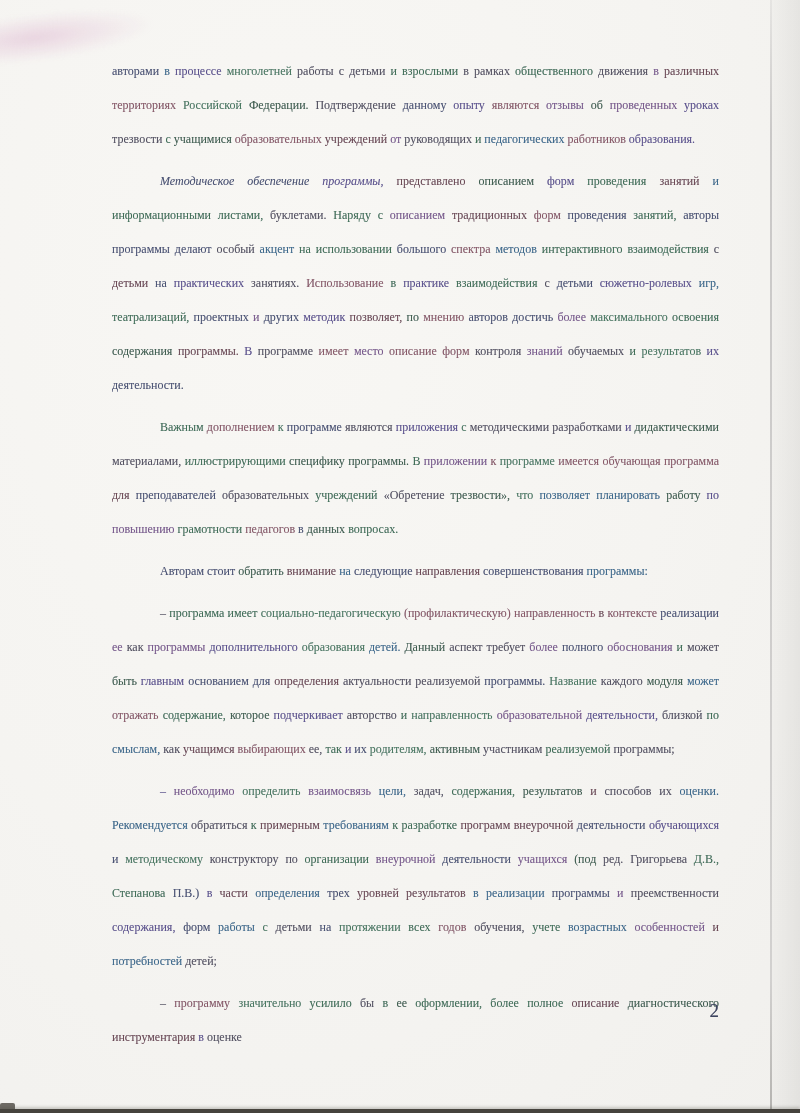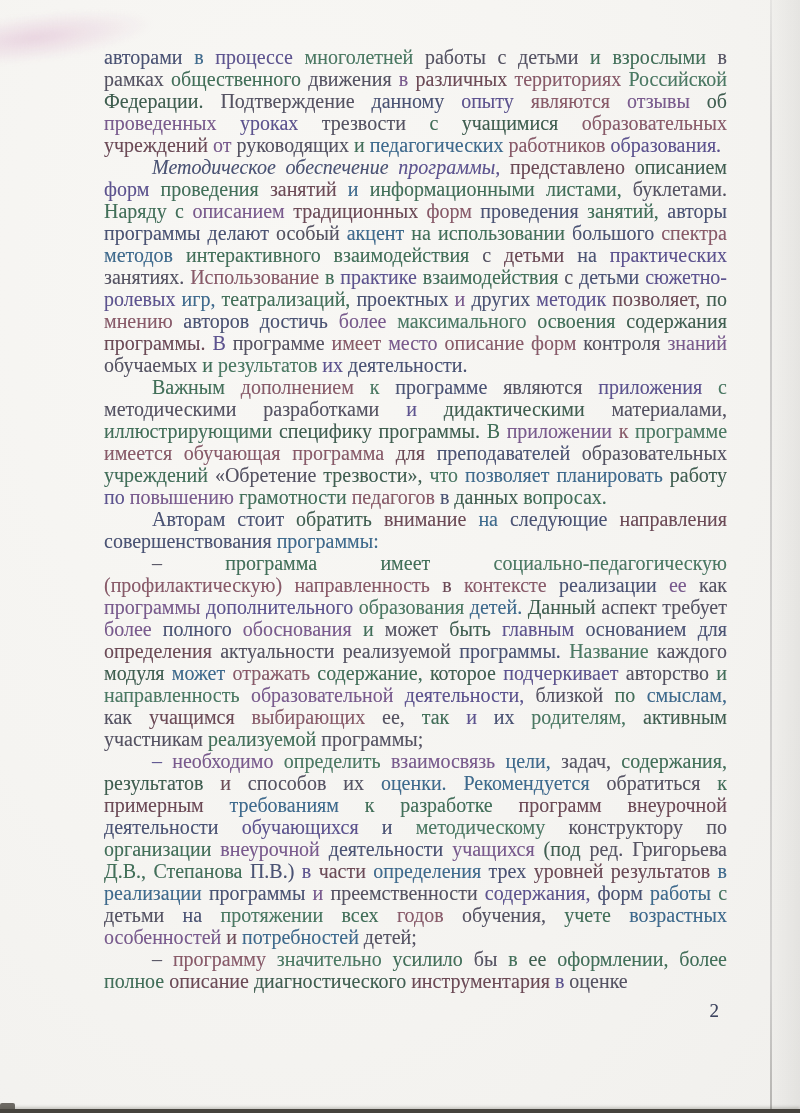"авторами в процессе многолетней работы" .para { font-size: 20px -> 12px; line-height: 22px -> 34px; margin: 0 -> 8px }
